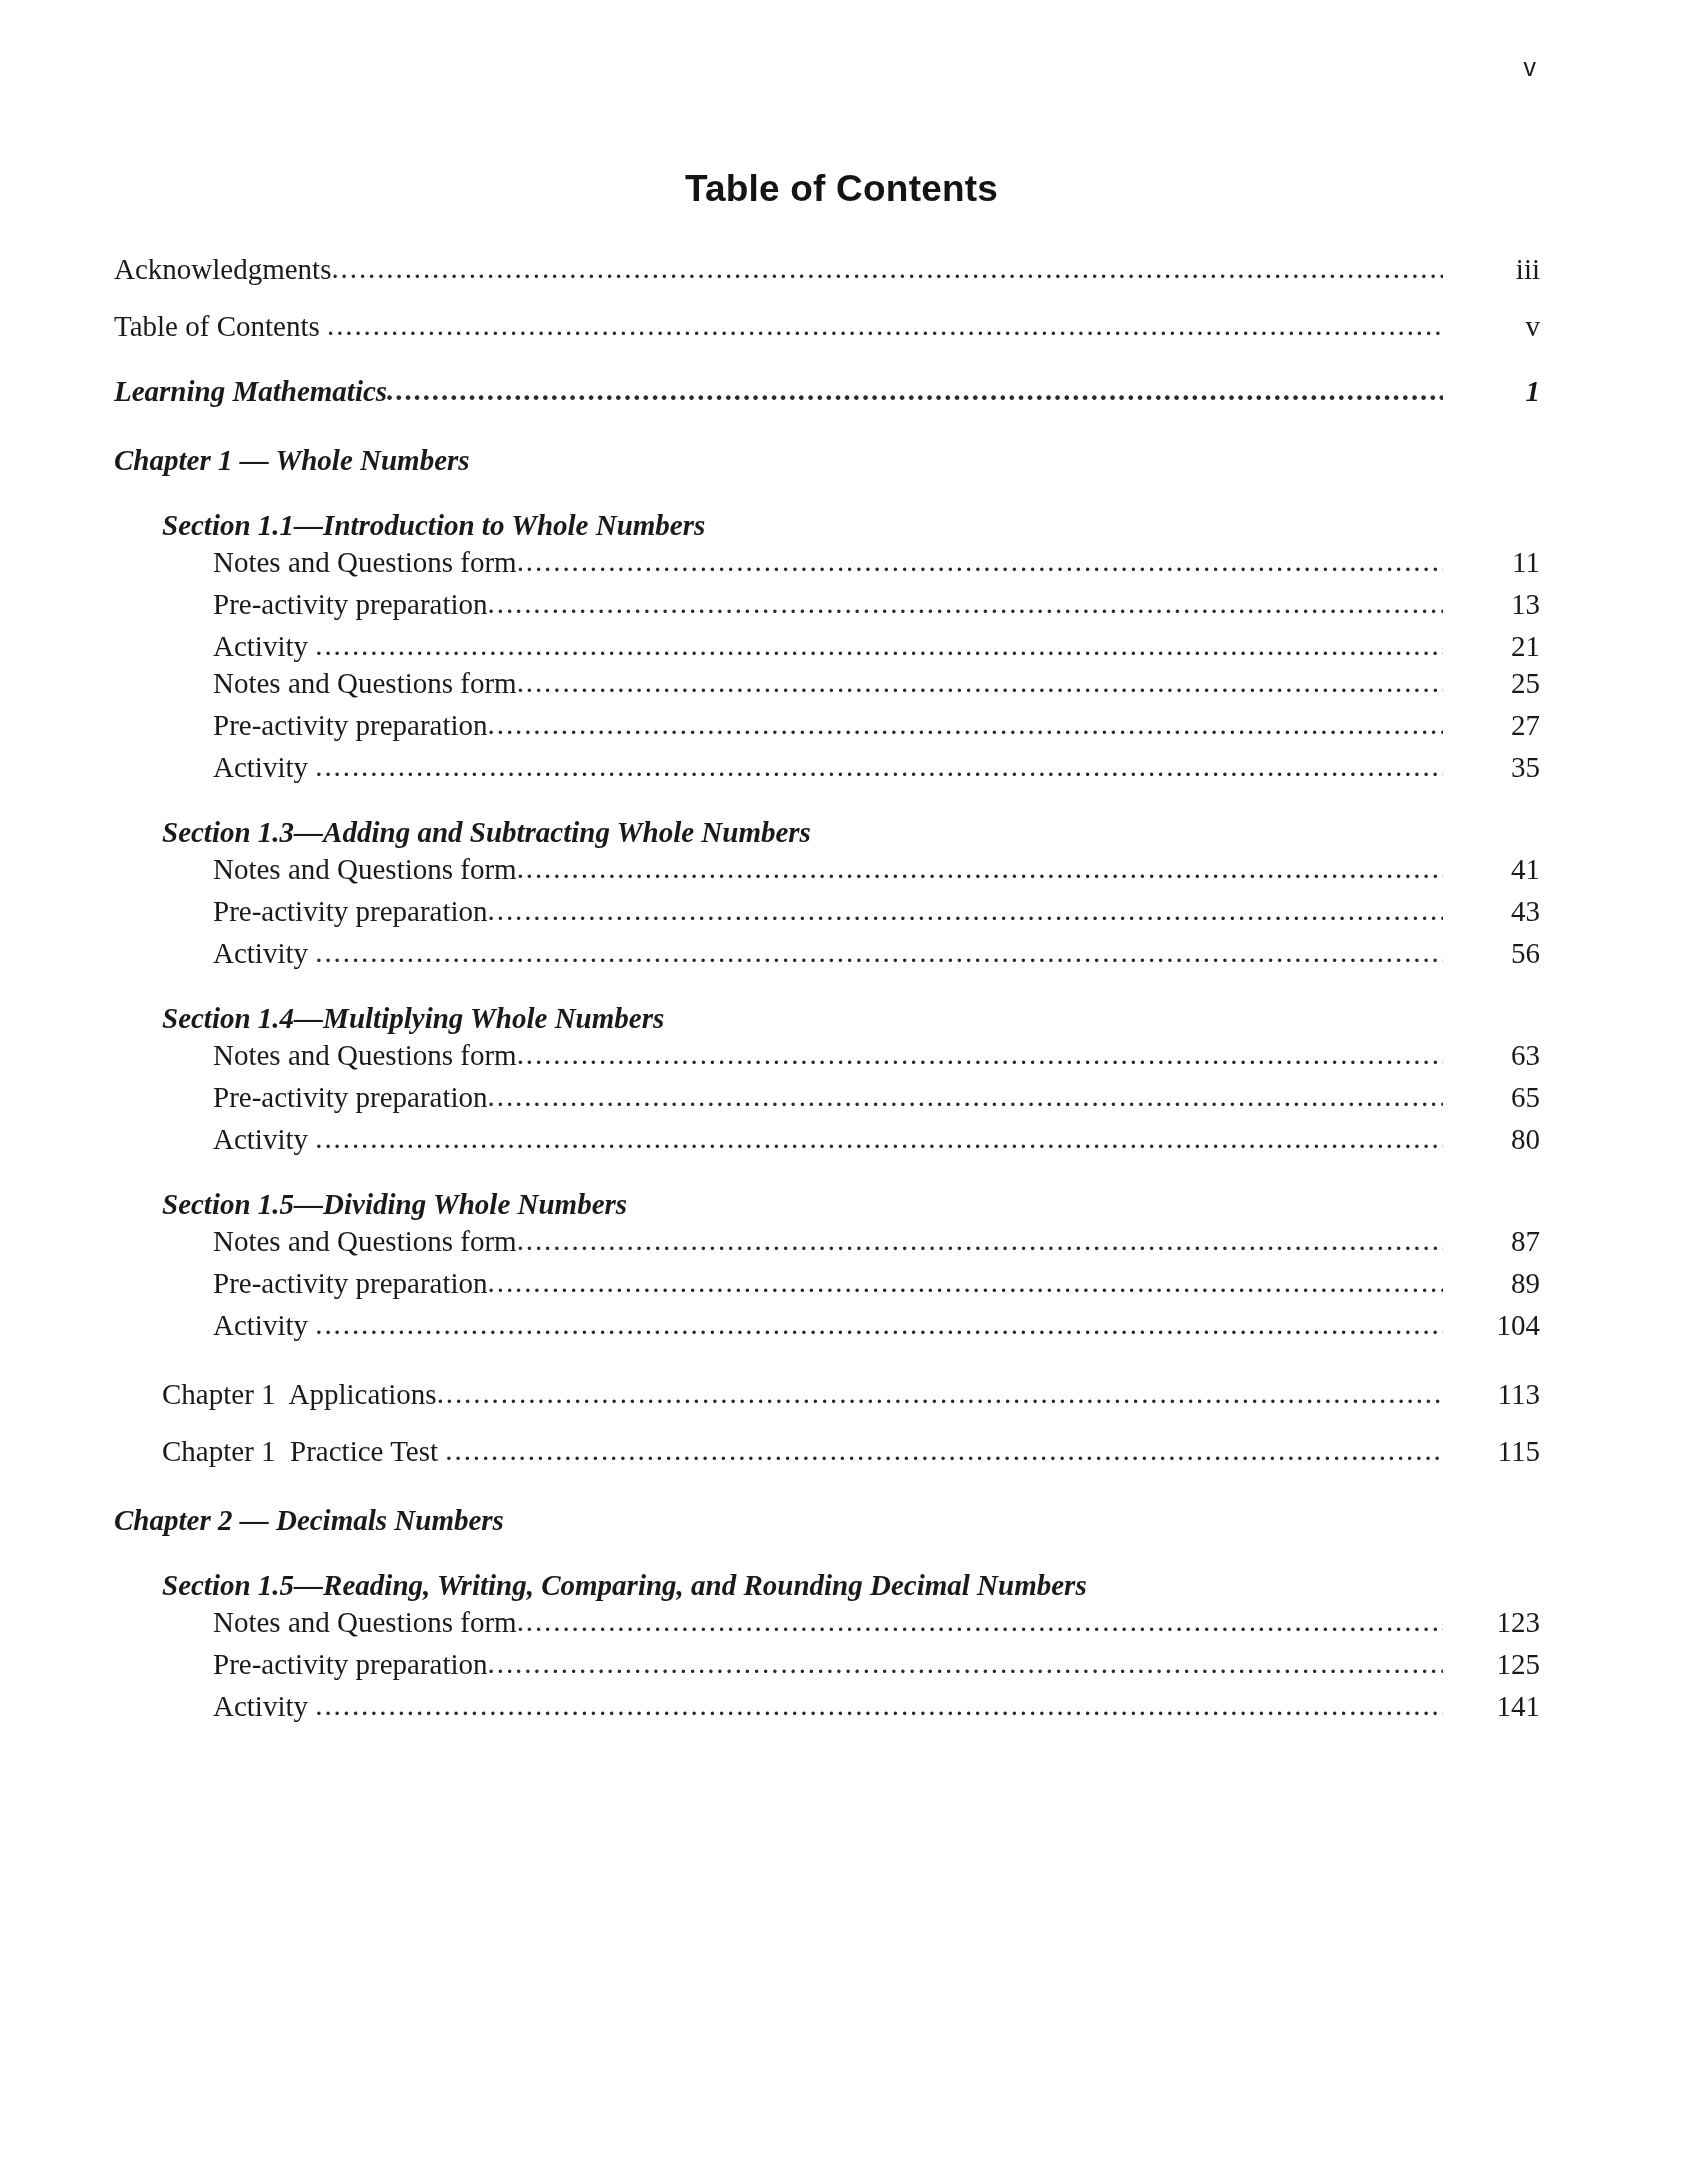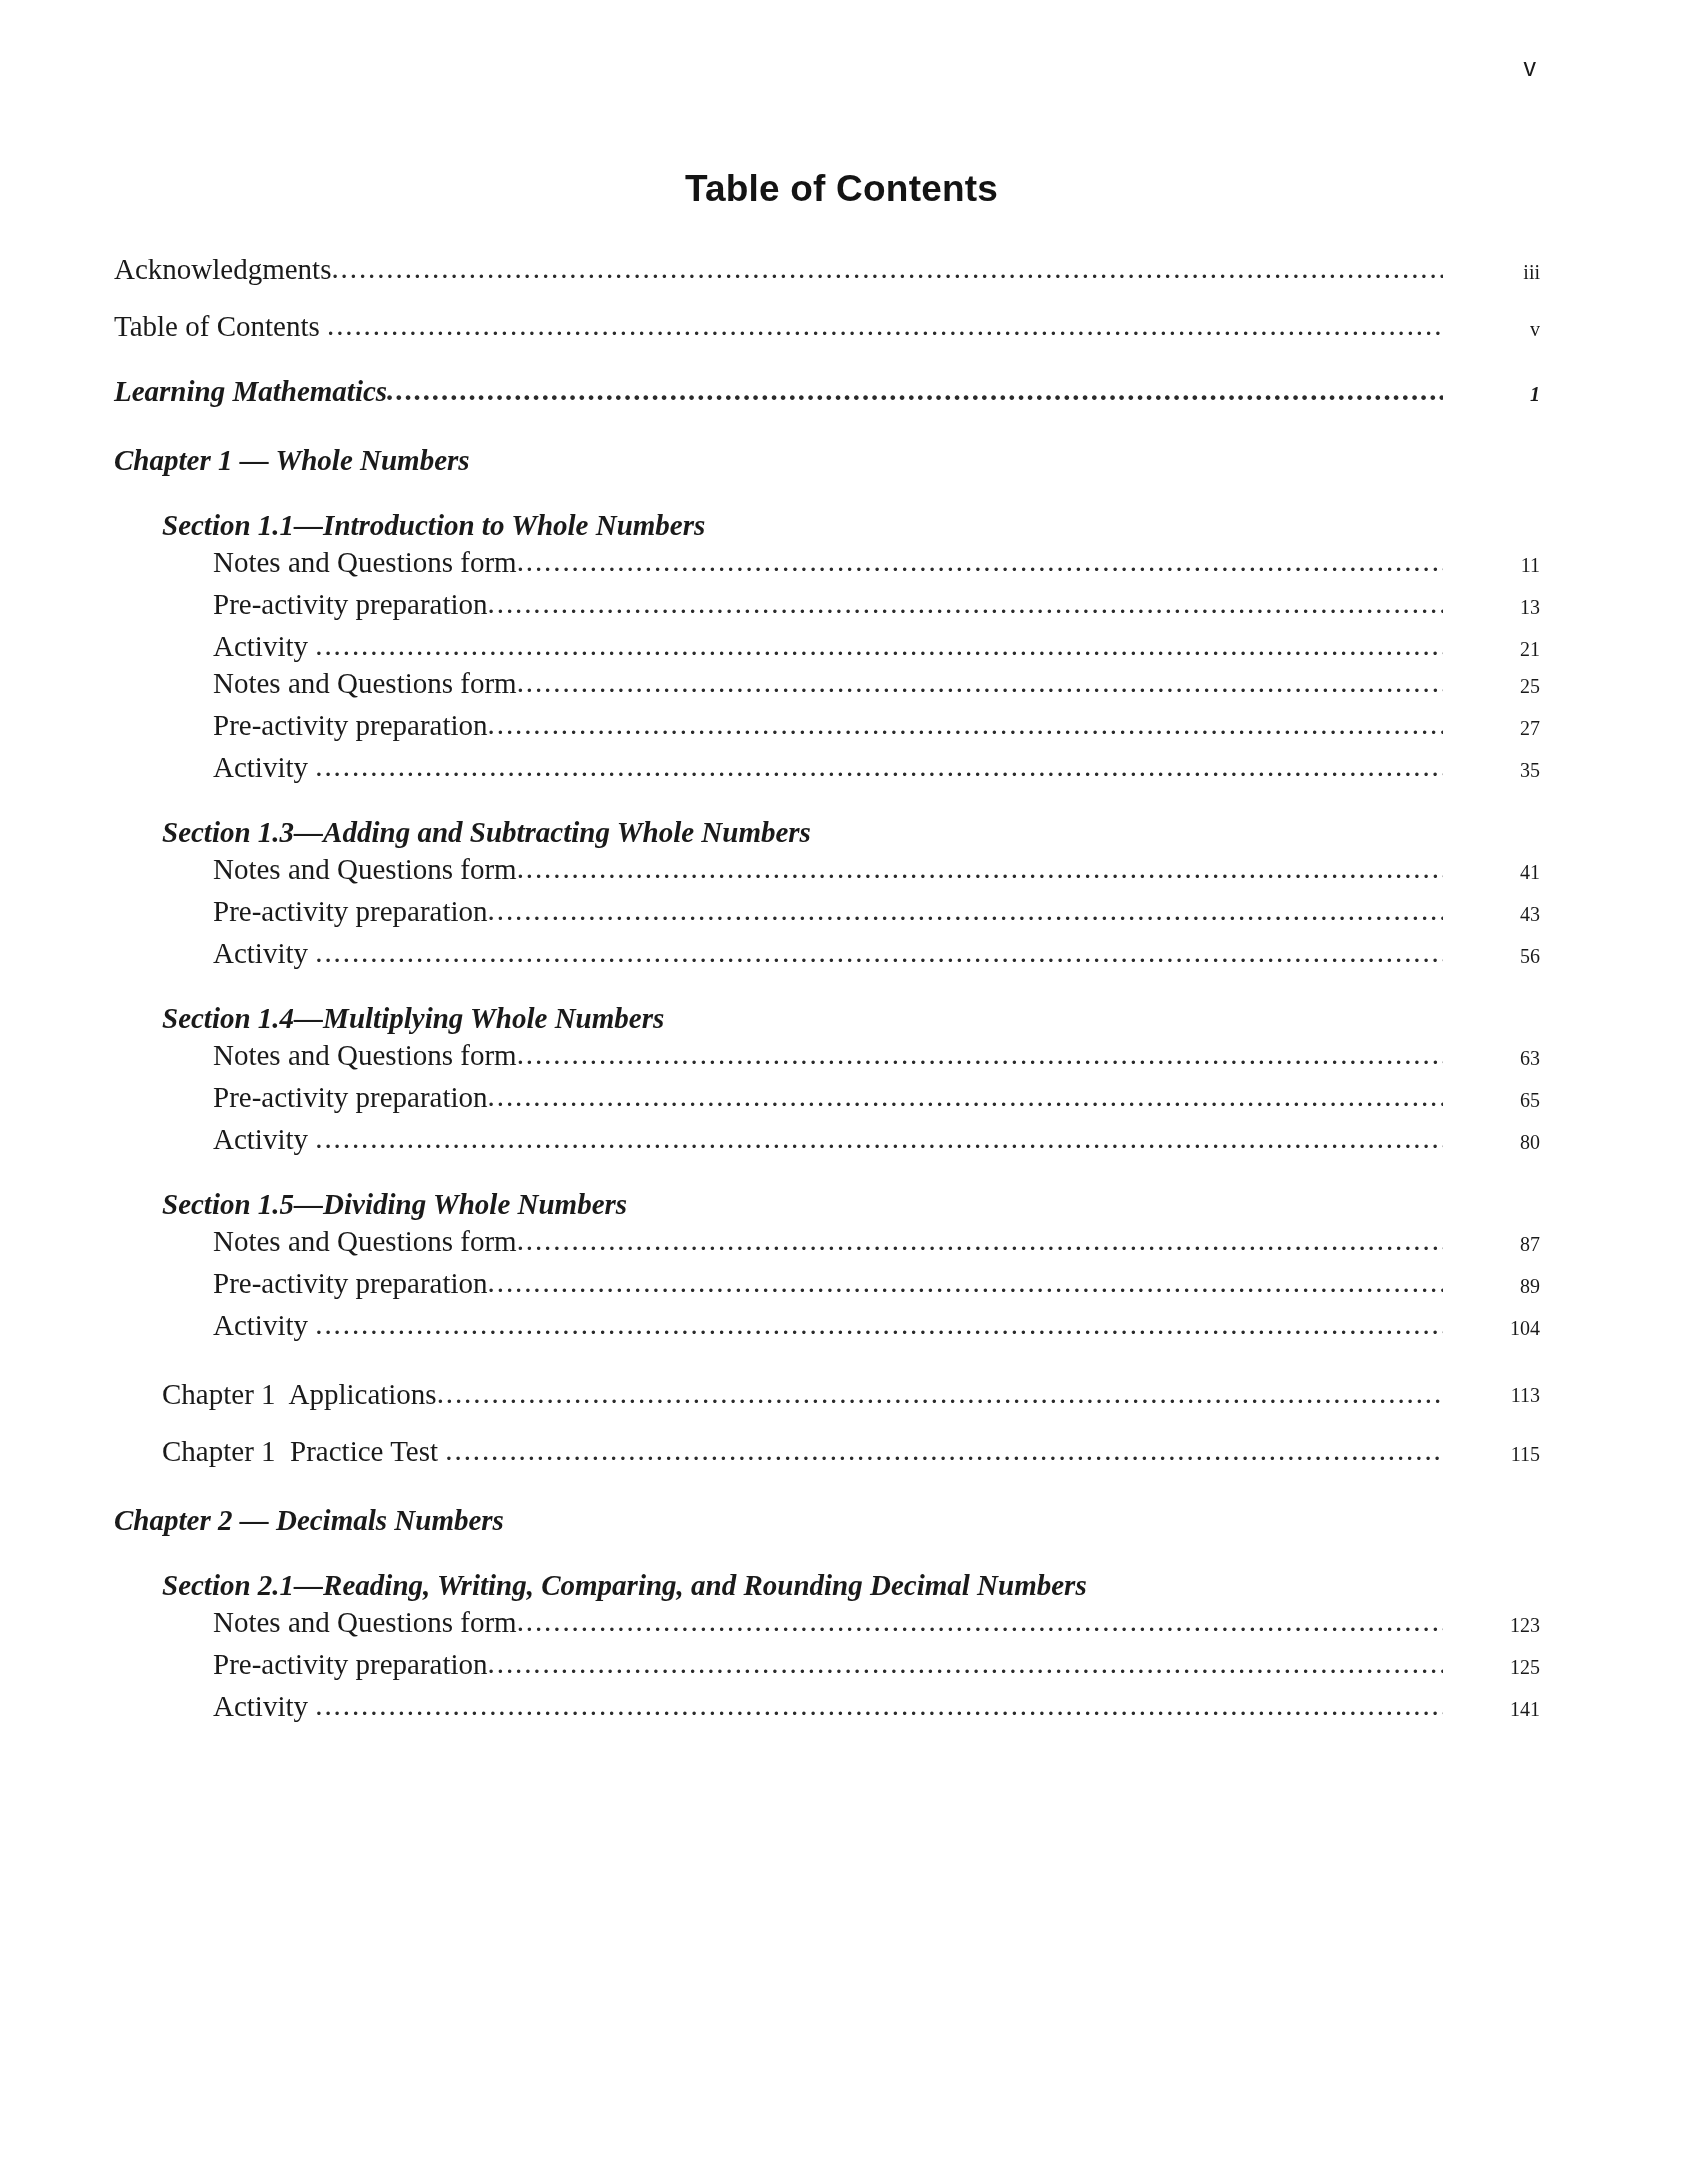"iii" .entry .page-num { font-size: 20px -> 29px }
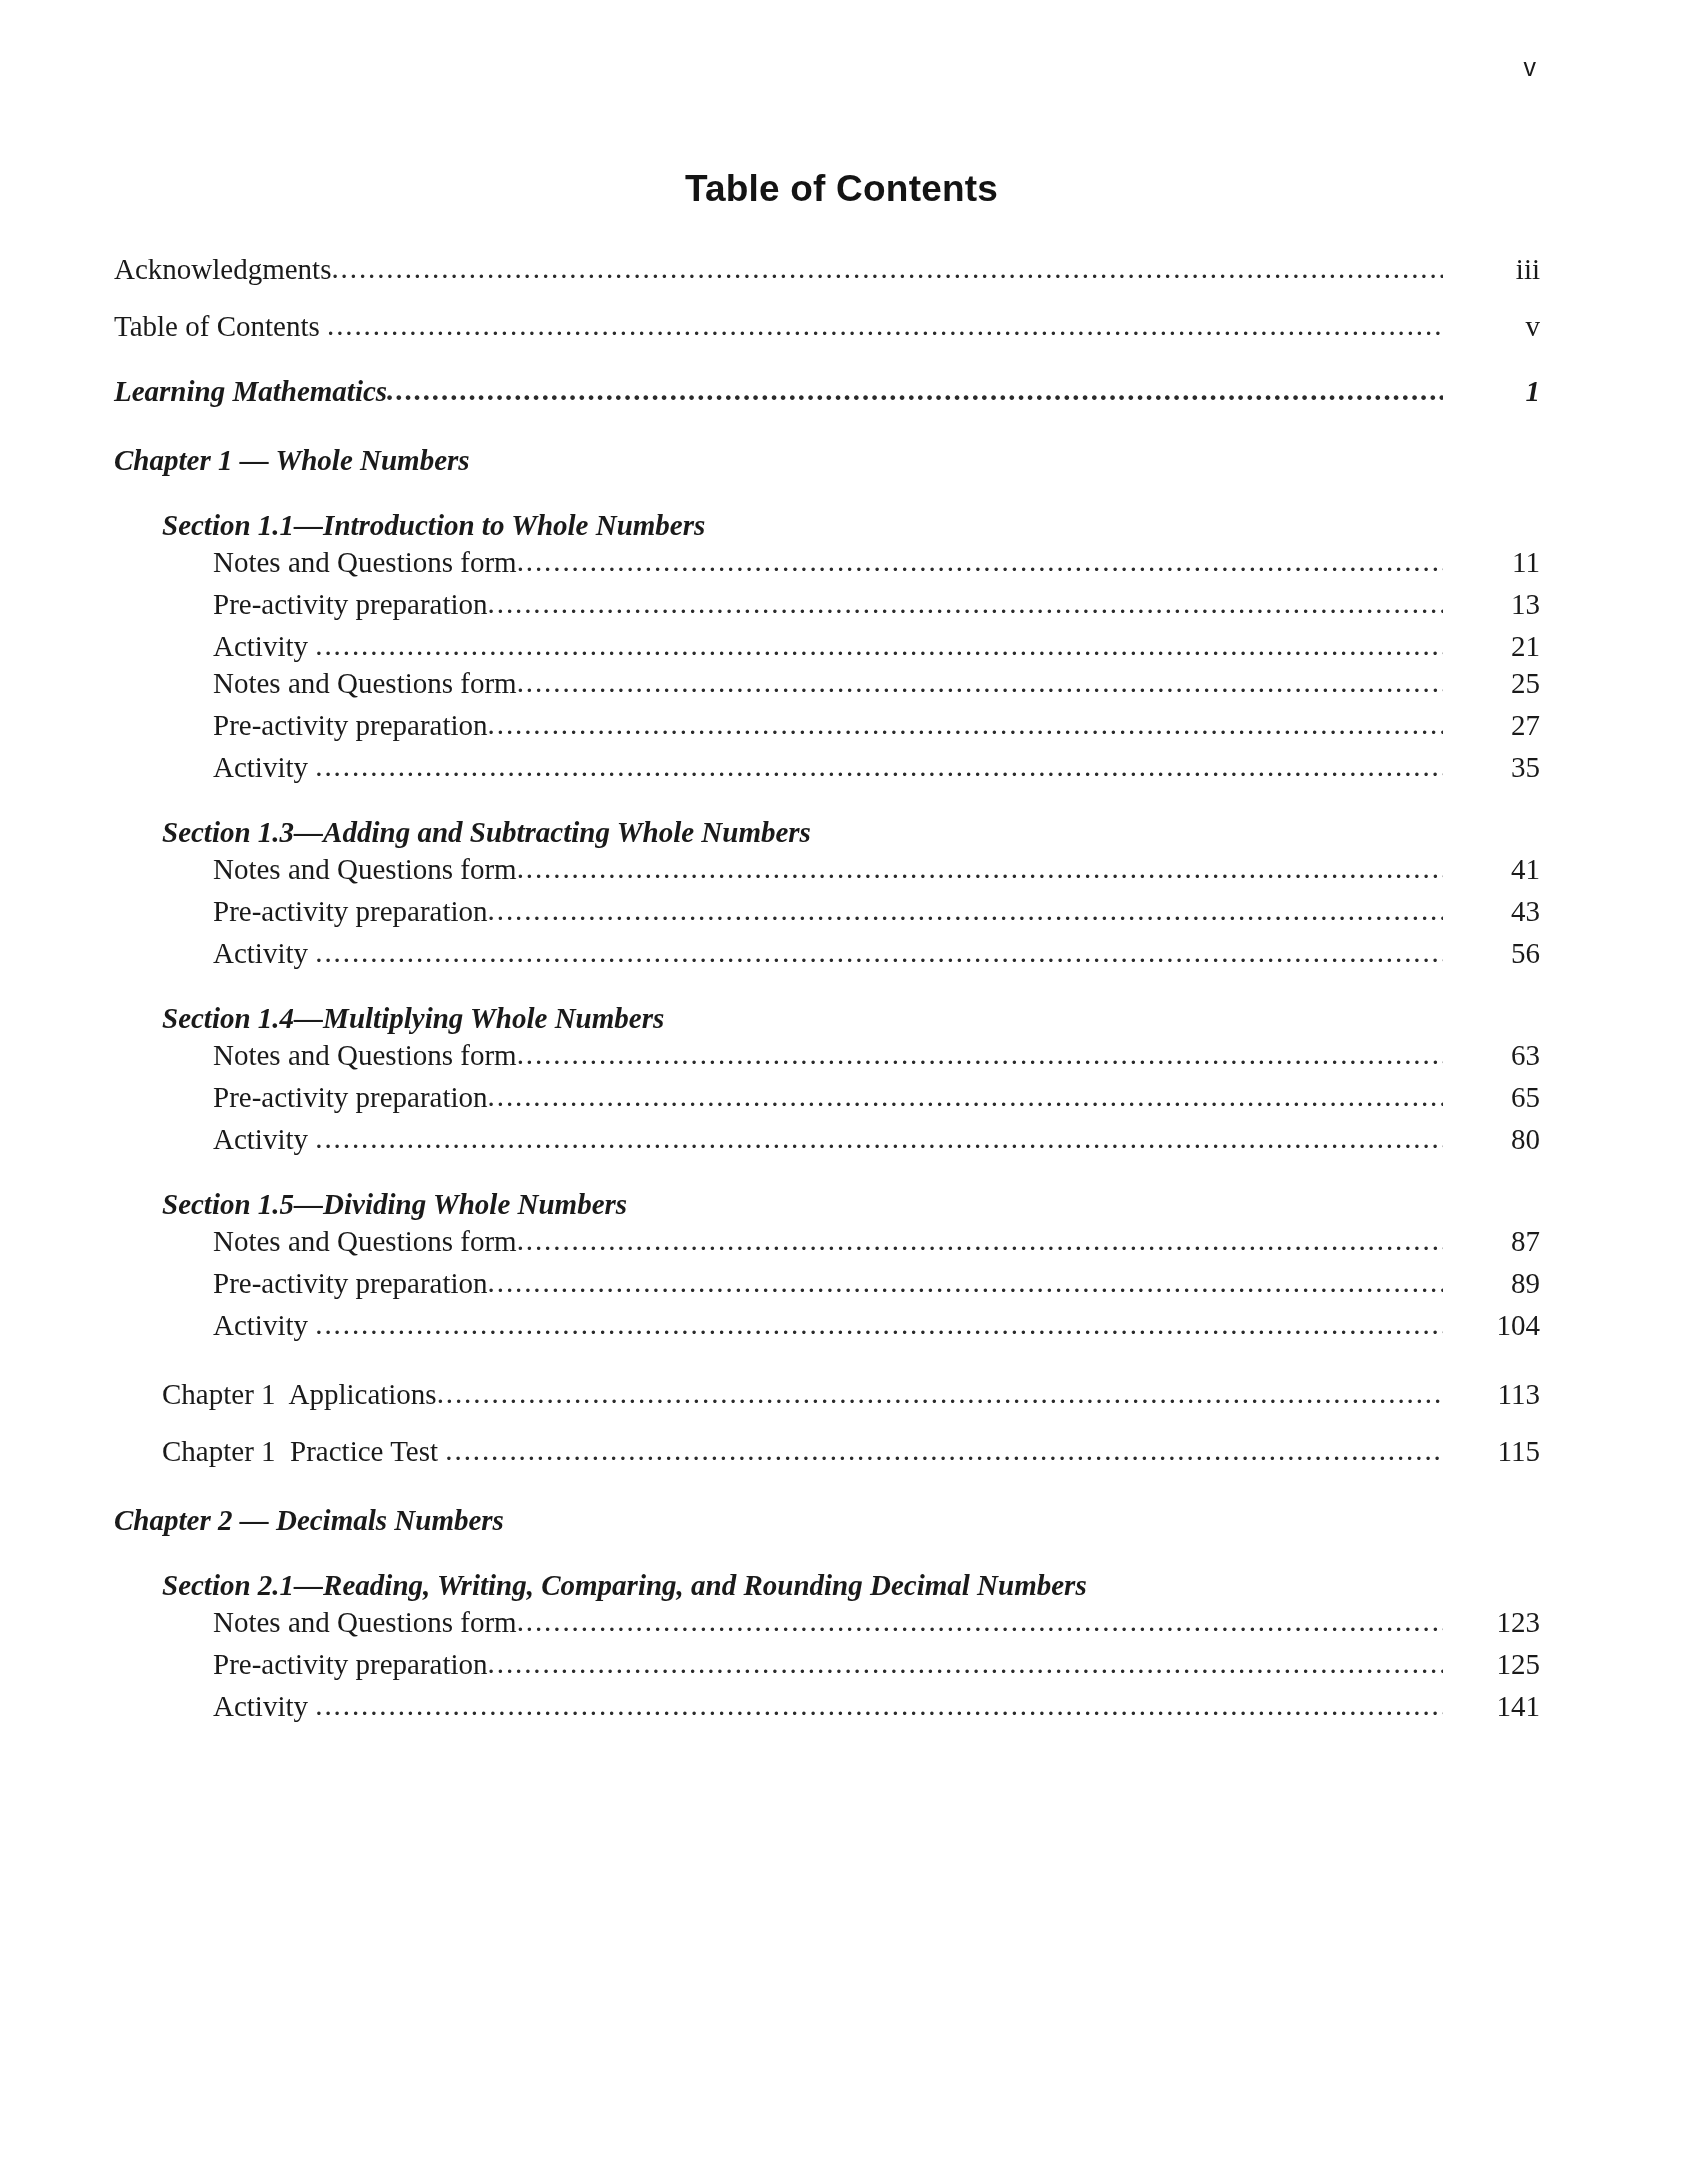"Section 2.1—Reading, Writing, Comparing," span.label { text: 2.1 -> 1.5 }
